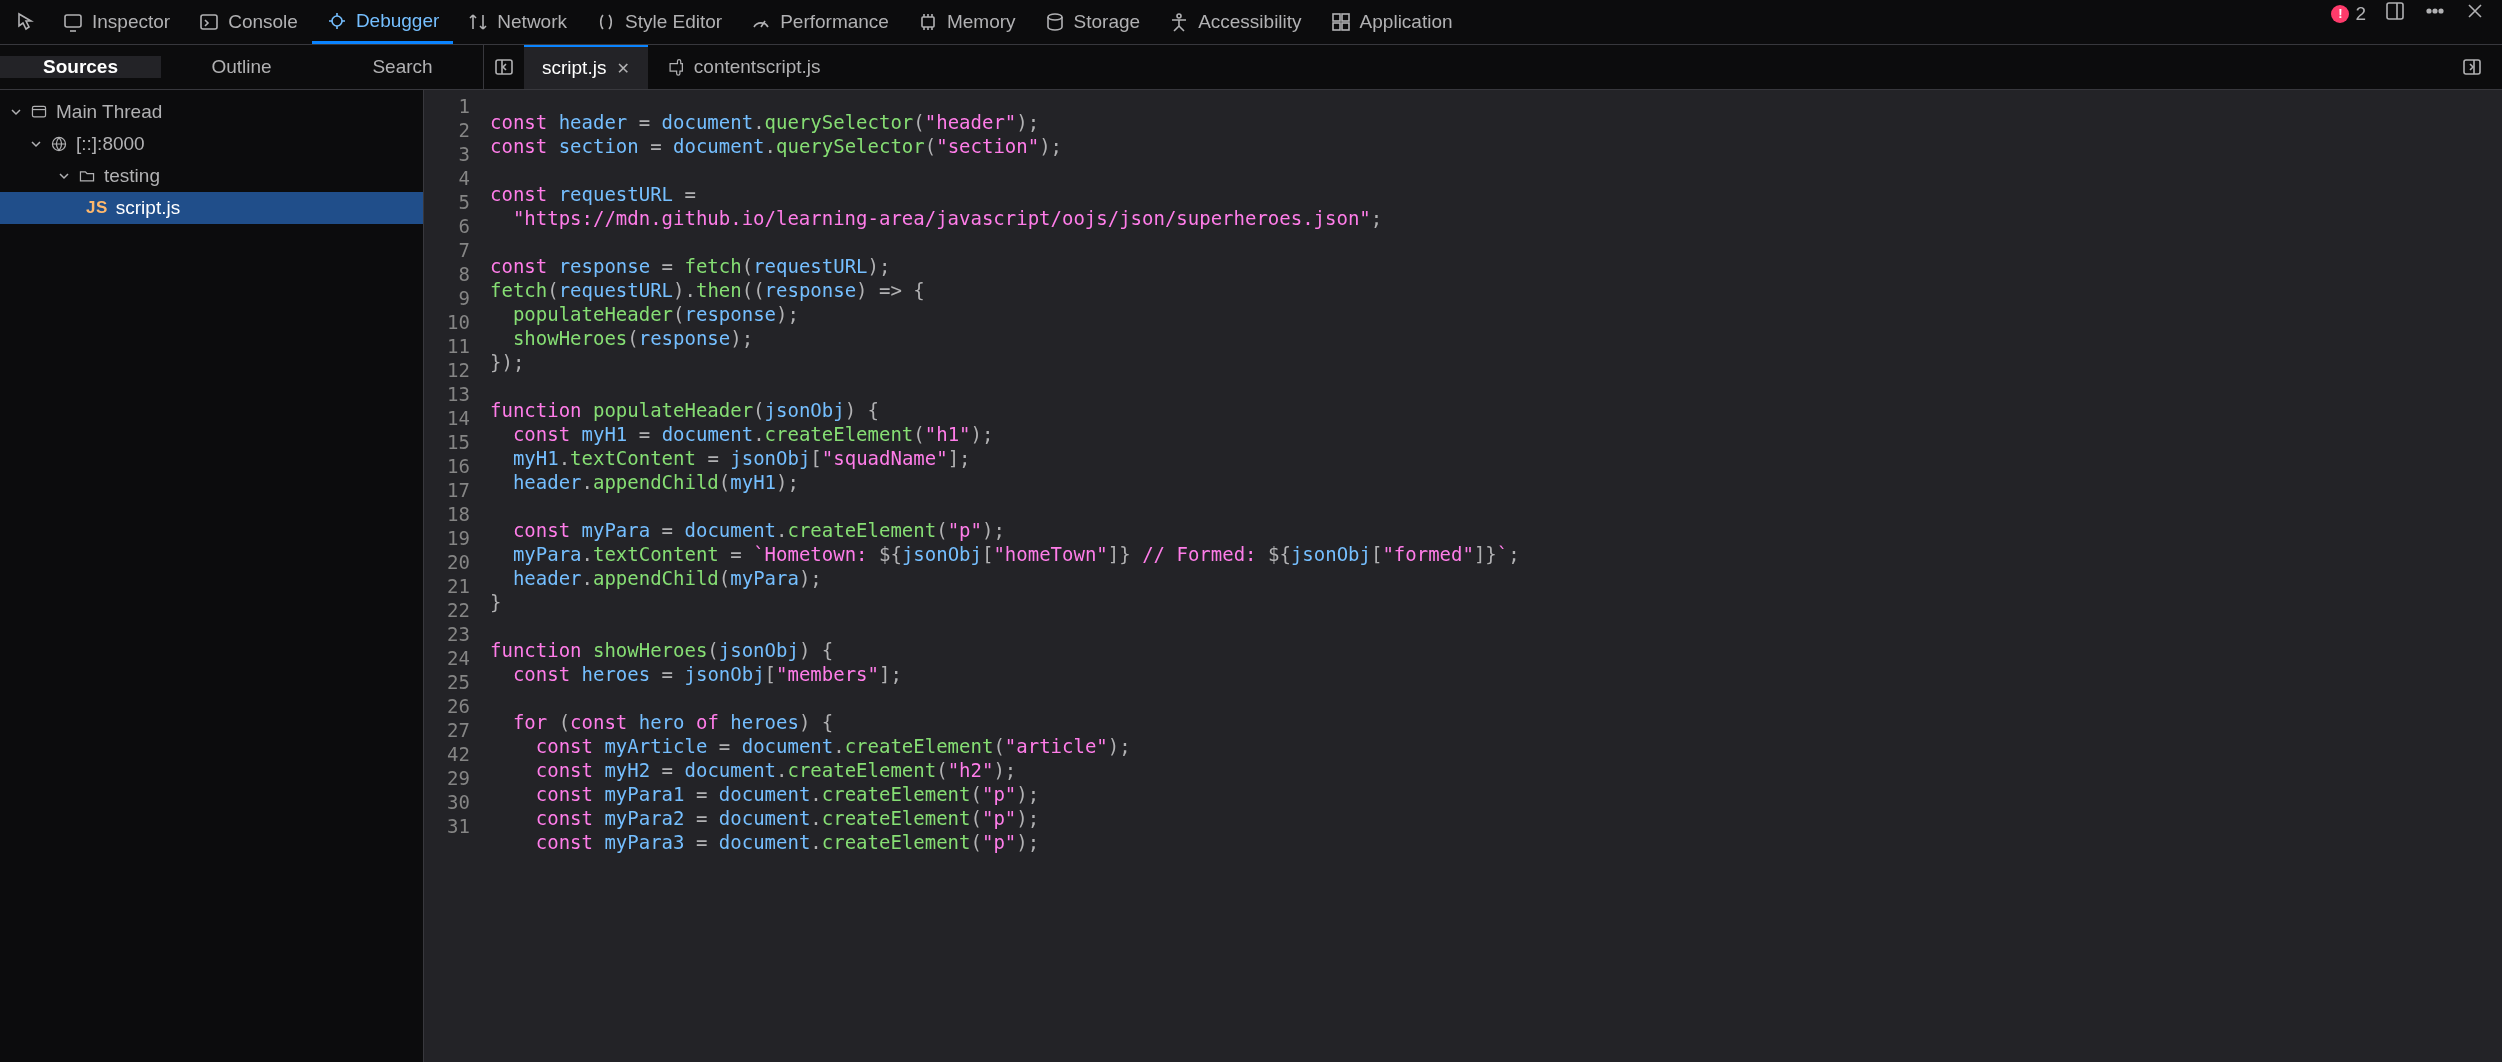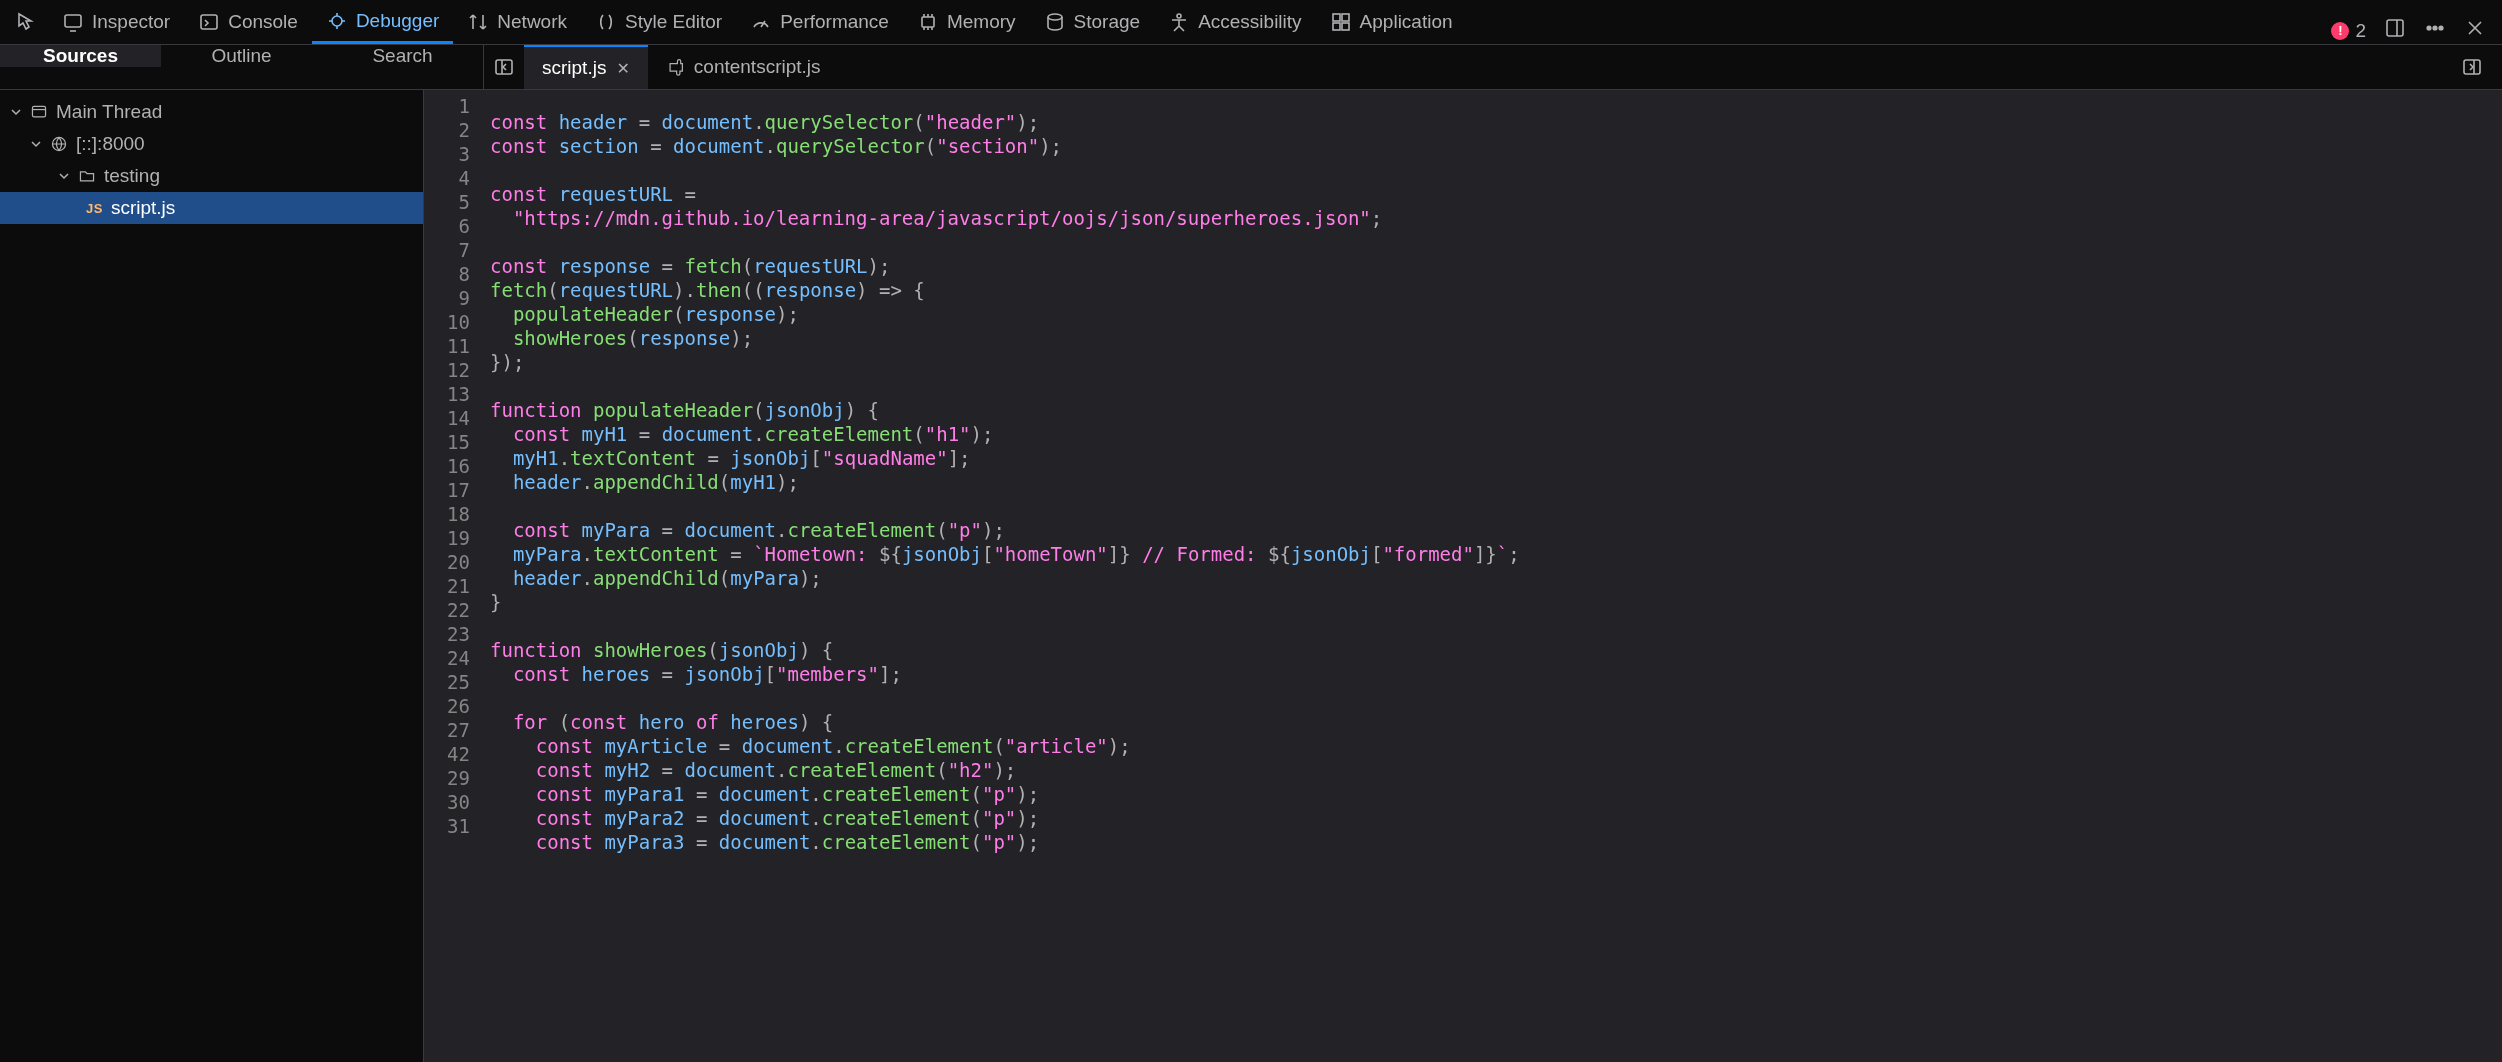"Inspector" .topbar { align-items: flex-end -> flex-start }
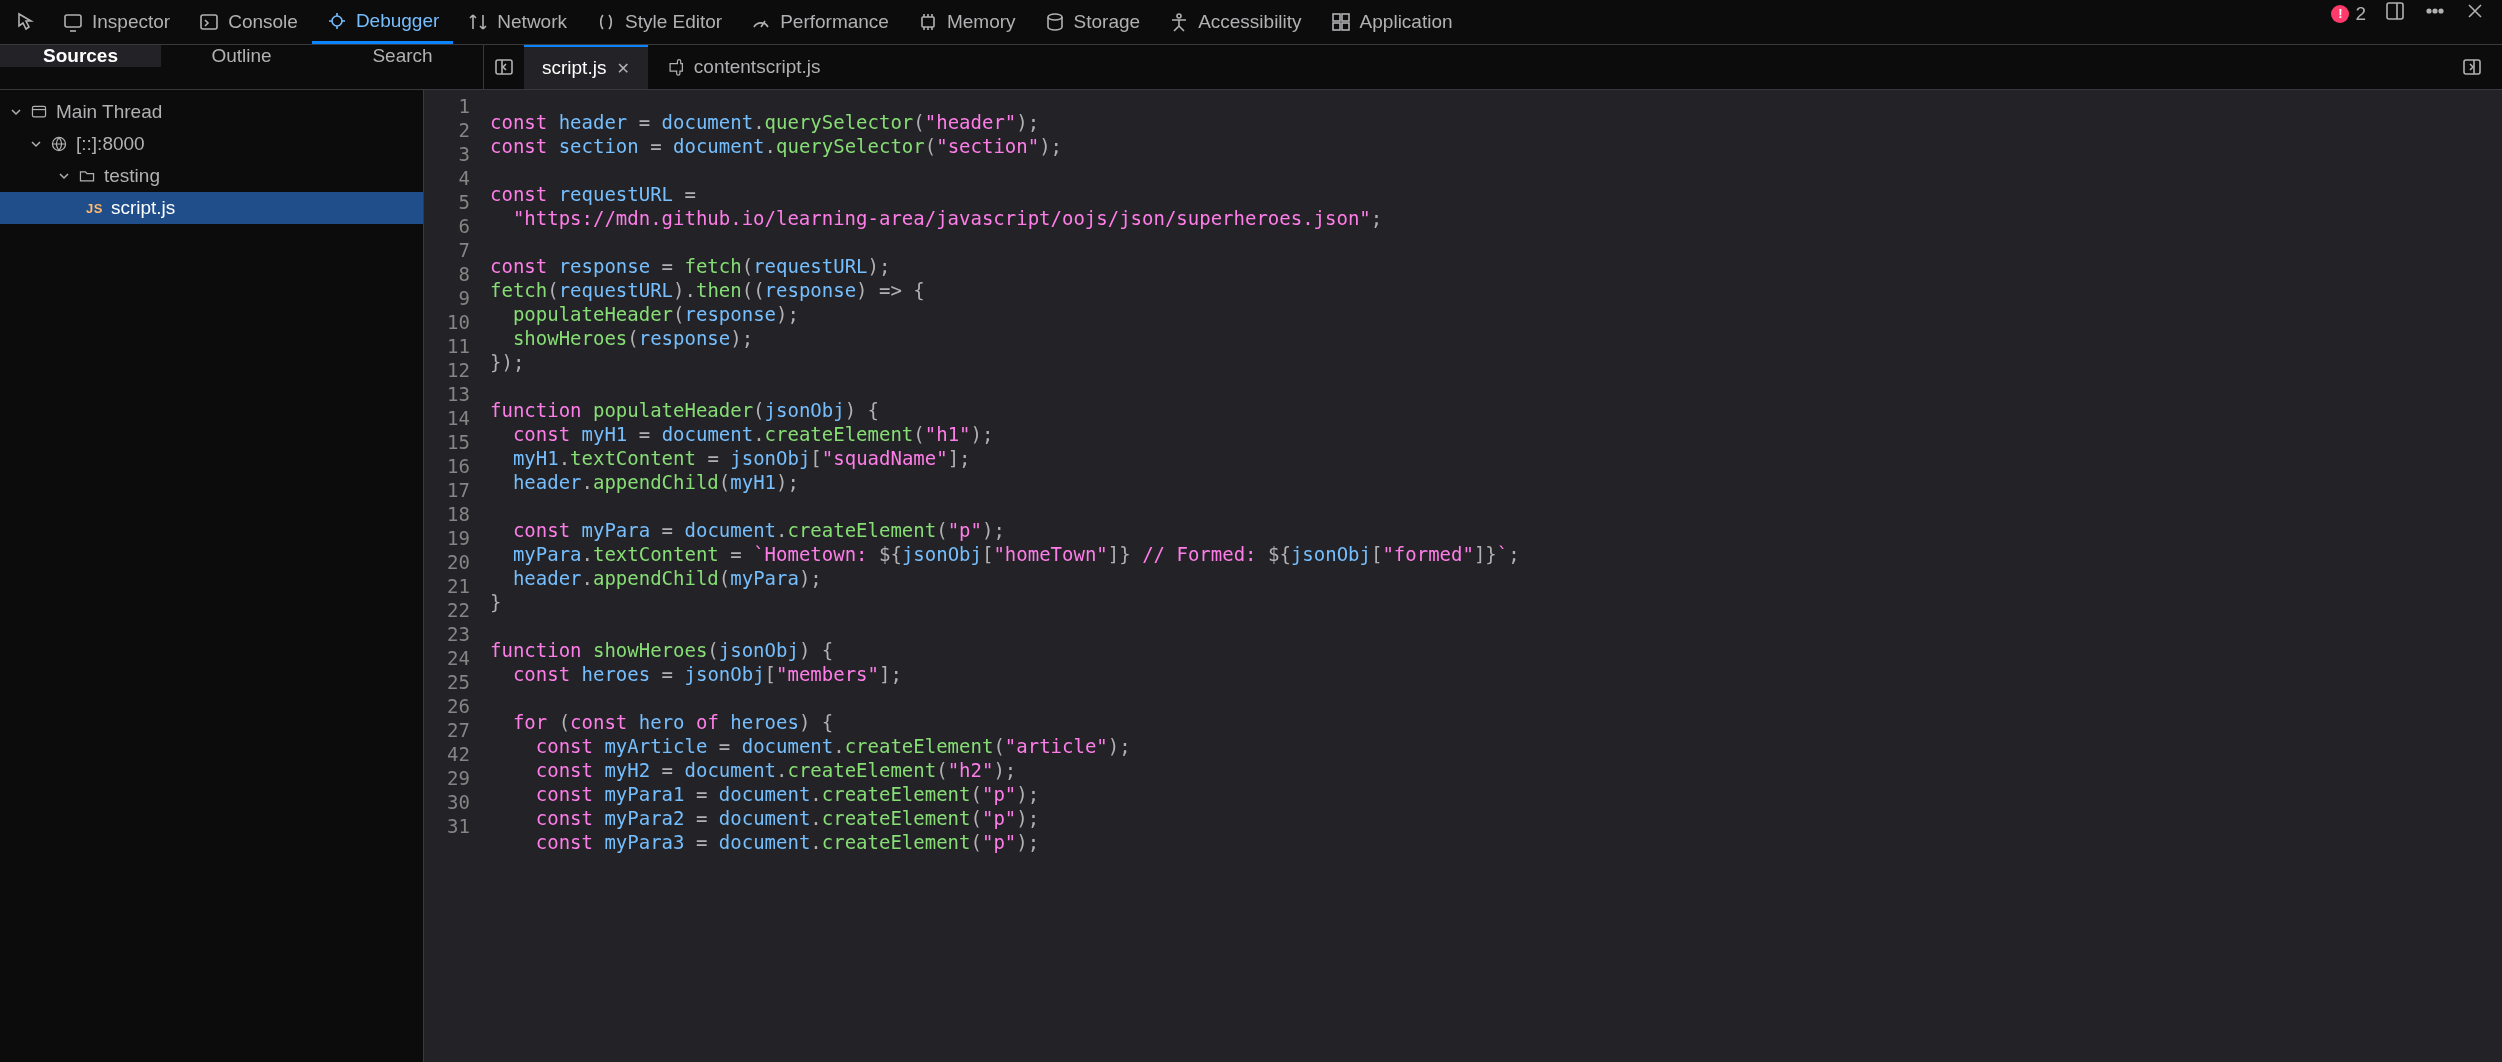"Sources" .subbar-left { align-items: flex-start -> center }
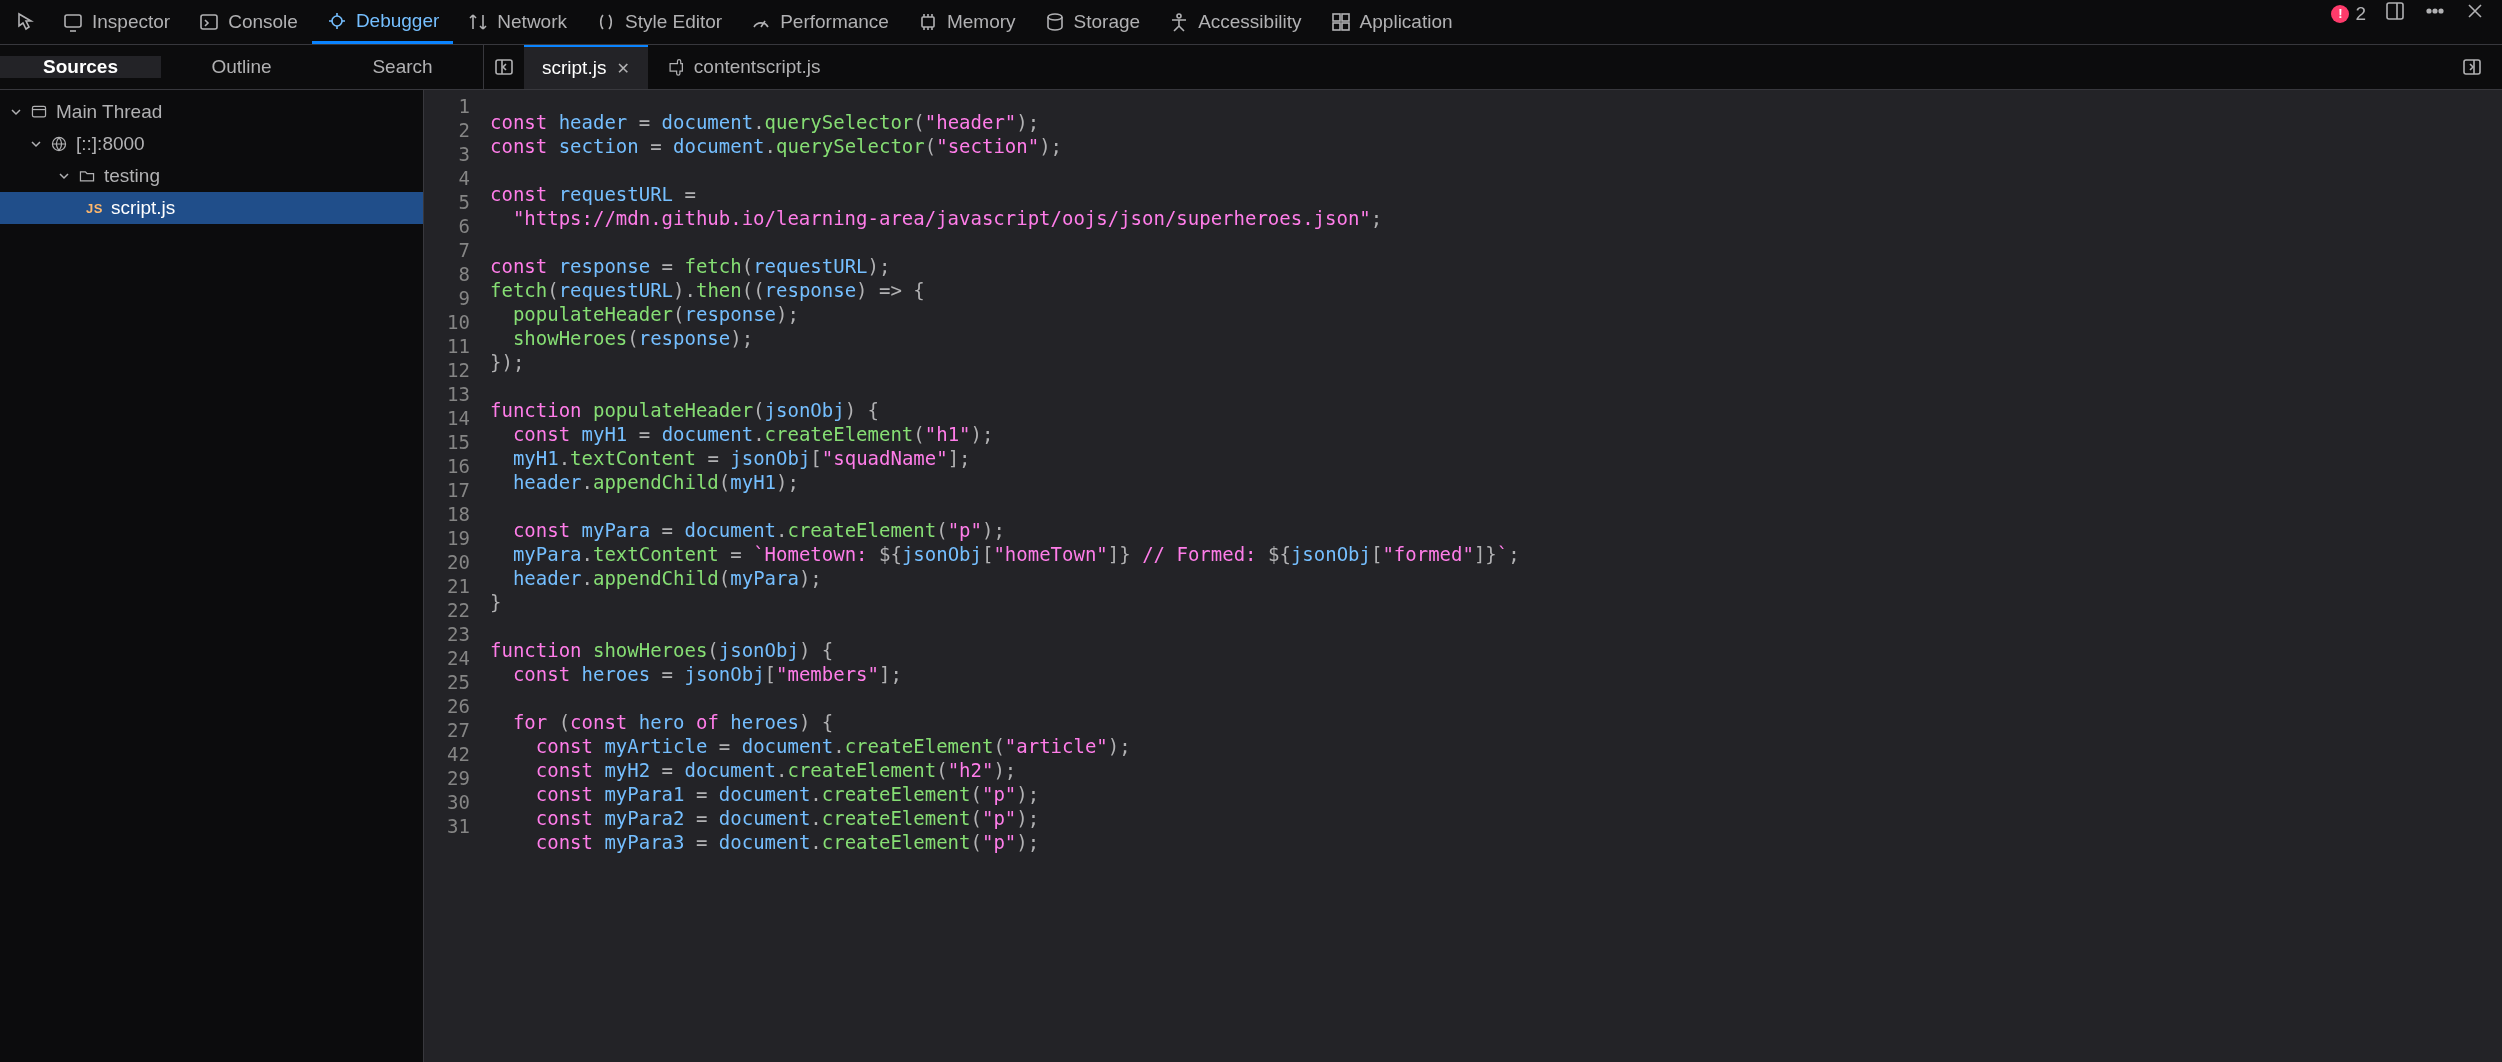"JS" .srcbadge { font-size: 13px -> 17px }
